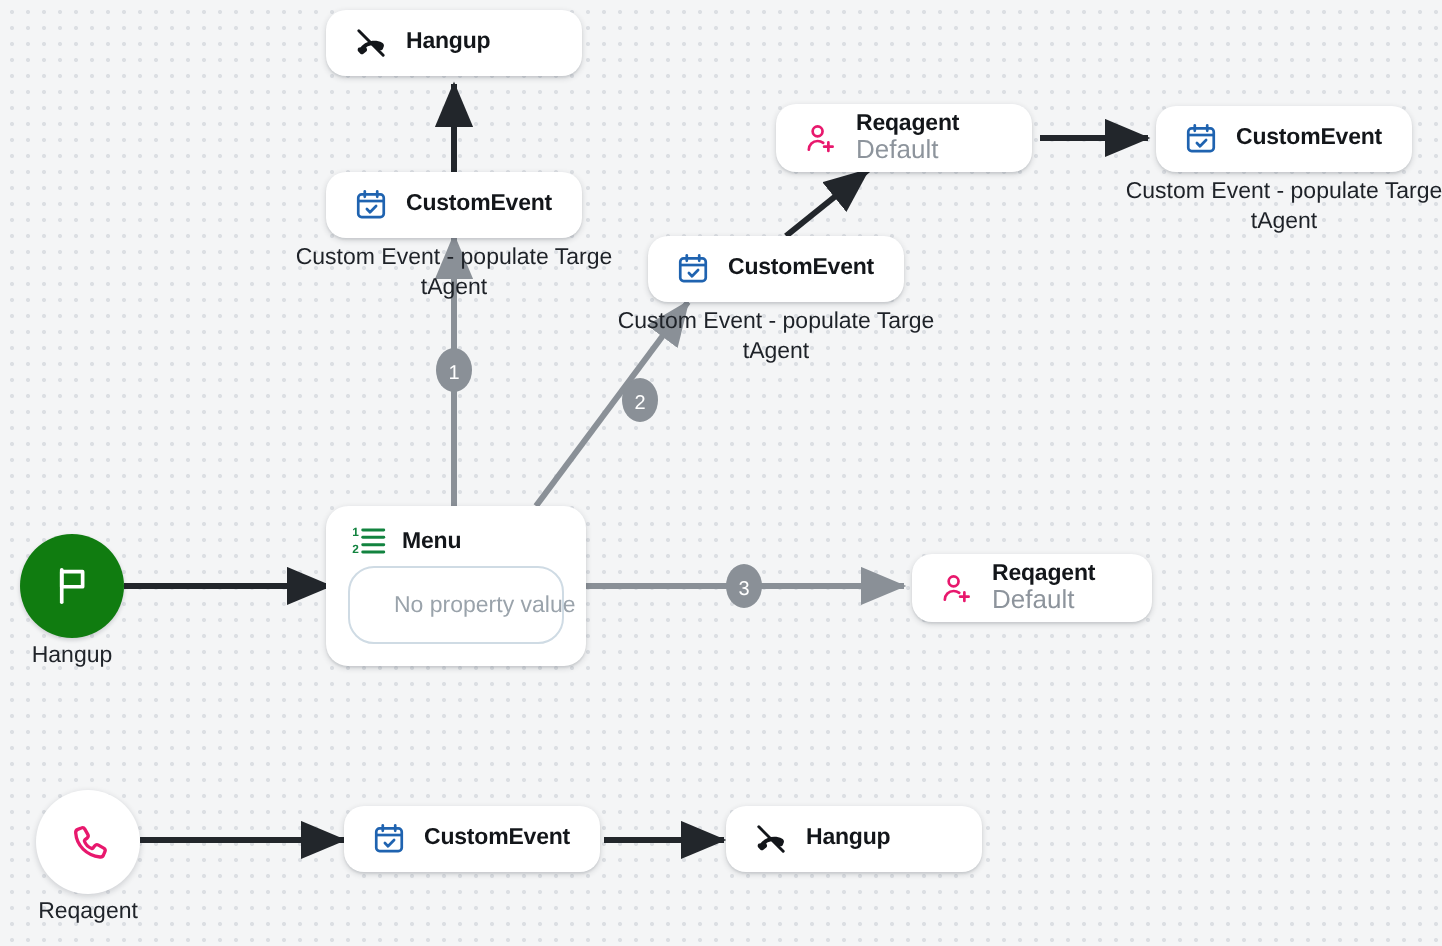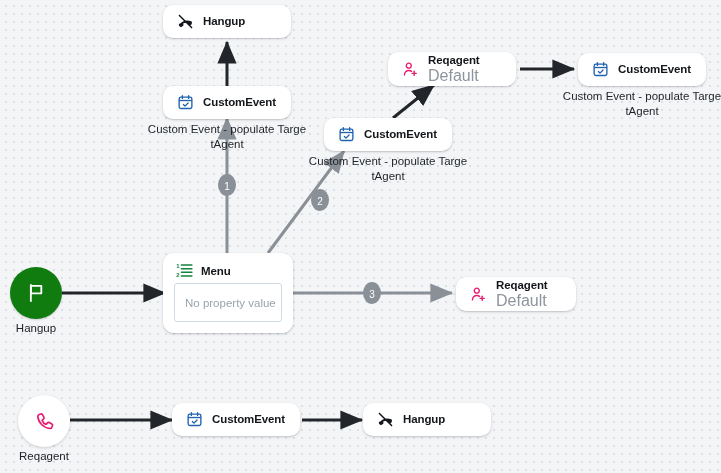"Default" .node .subtitle { font-size: 16px -> 13px }
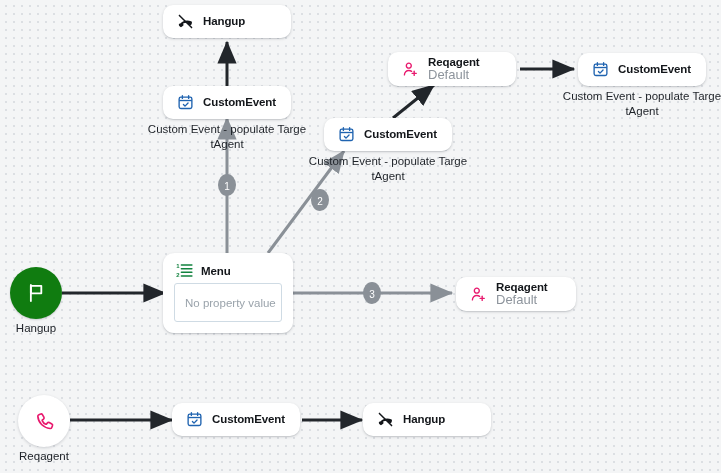"No property value" .prop-box { border-radius: 3px -> 13px; padding: 0 10px -> 0 22px }
